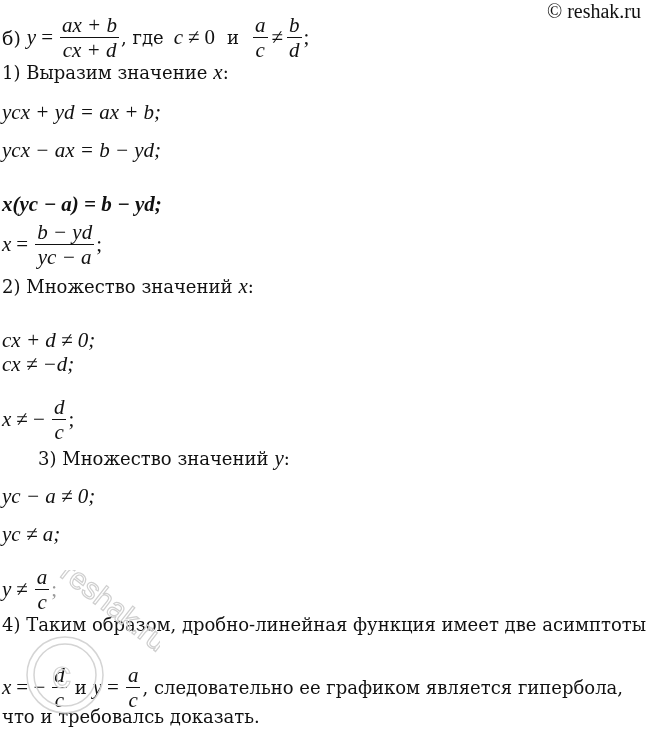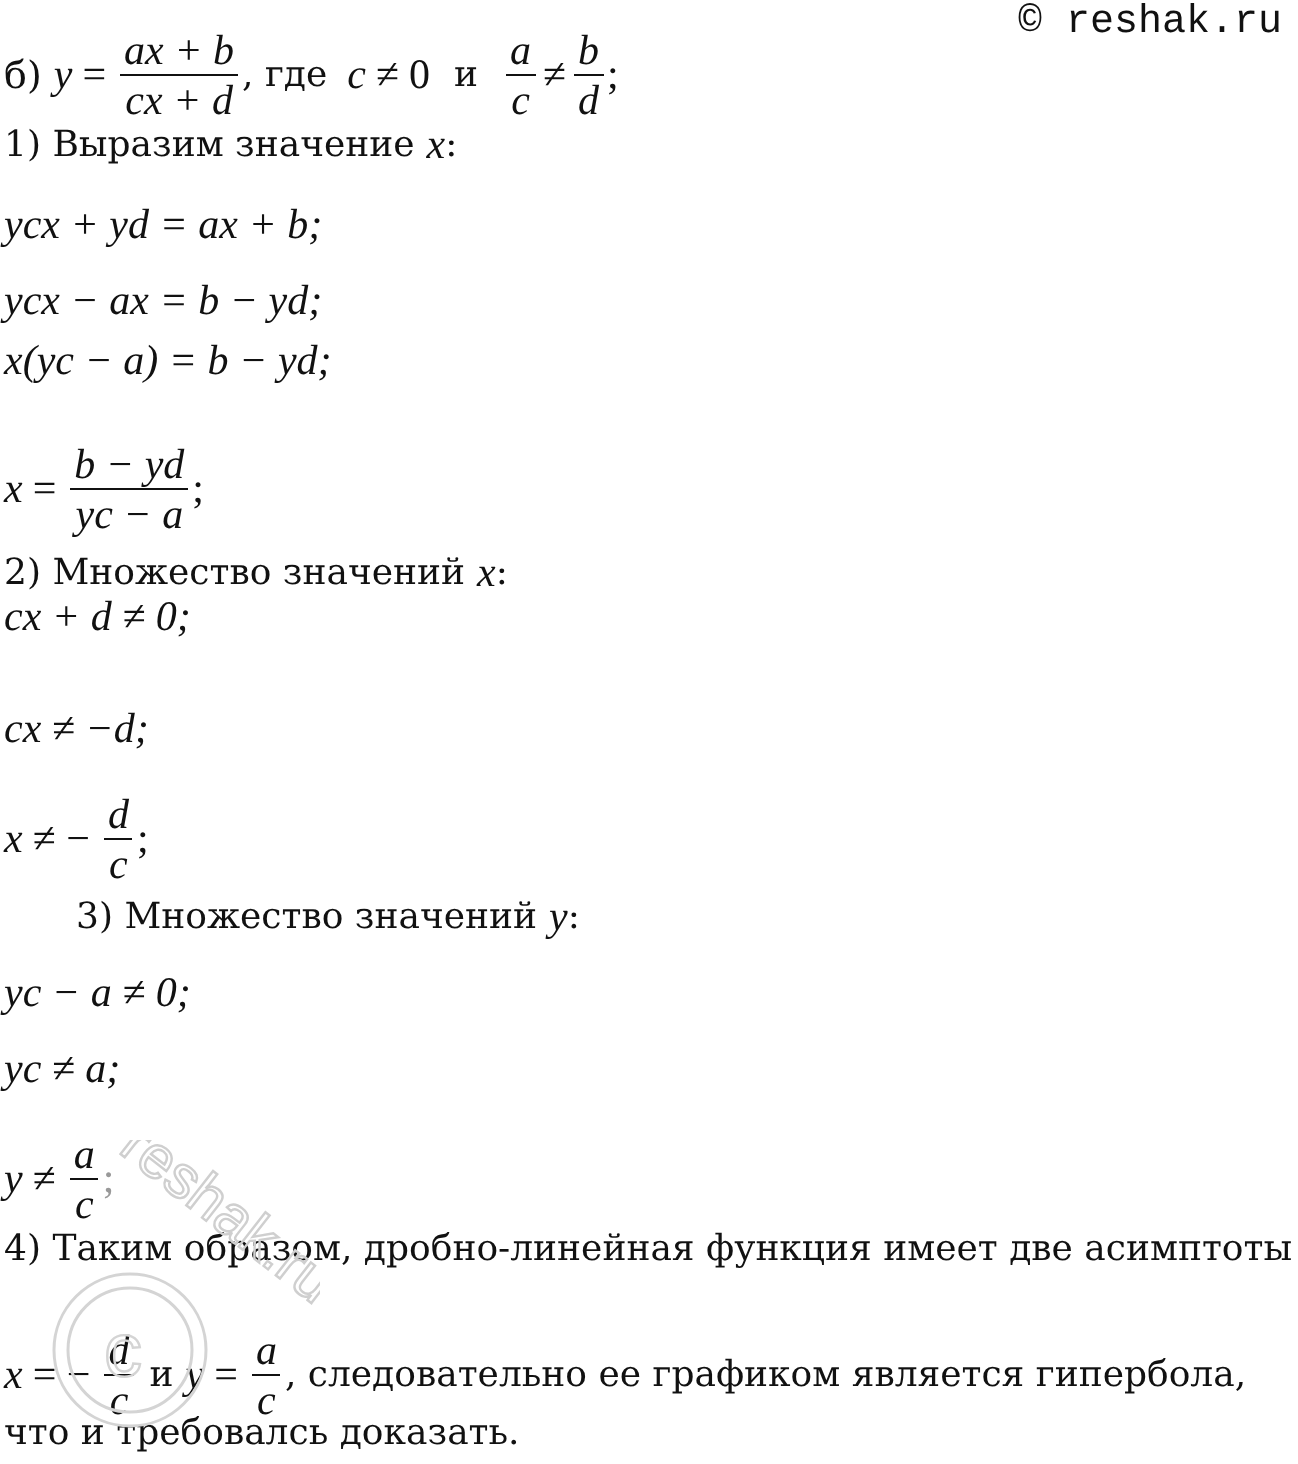"© reshak.ru" .watermark-top { font-family: Liberation Mono, monospace -> Liberation Serif, serif }
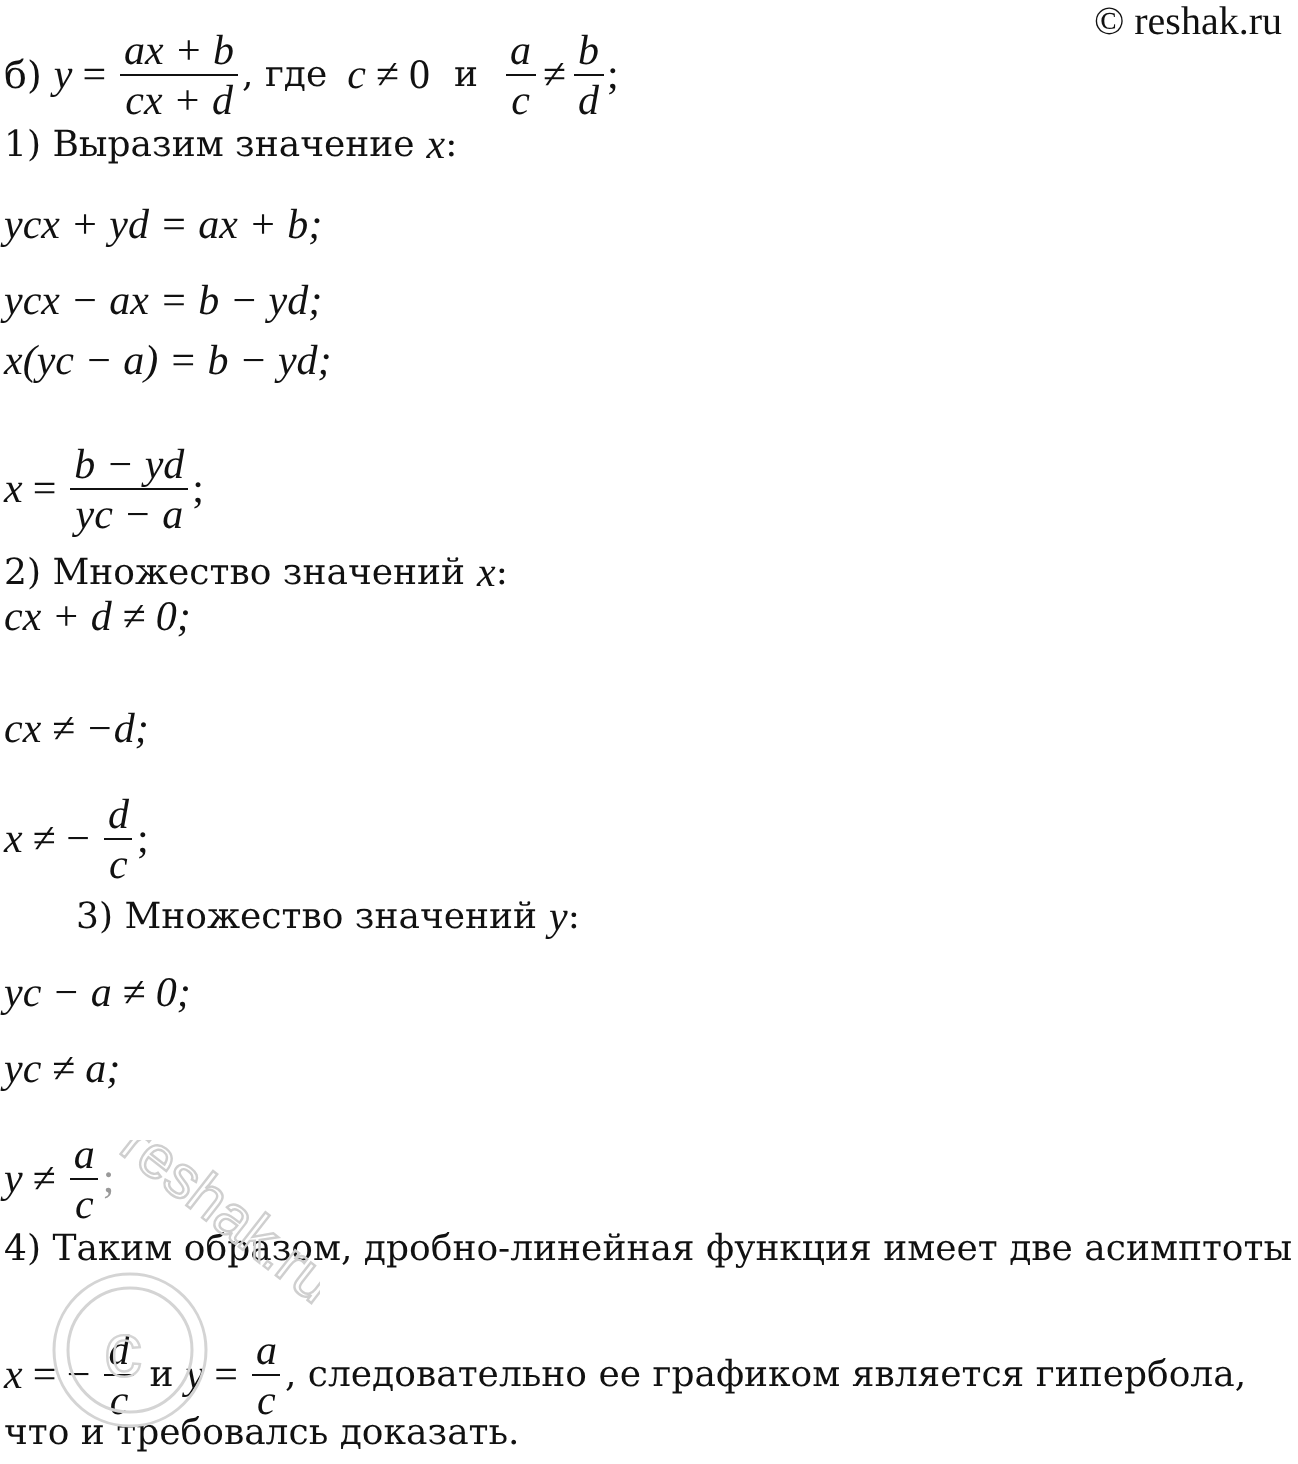"x(yc − a) = b" div.line { font-weight: none -> bold; top: 168px -> 192px }
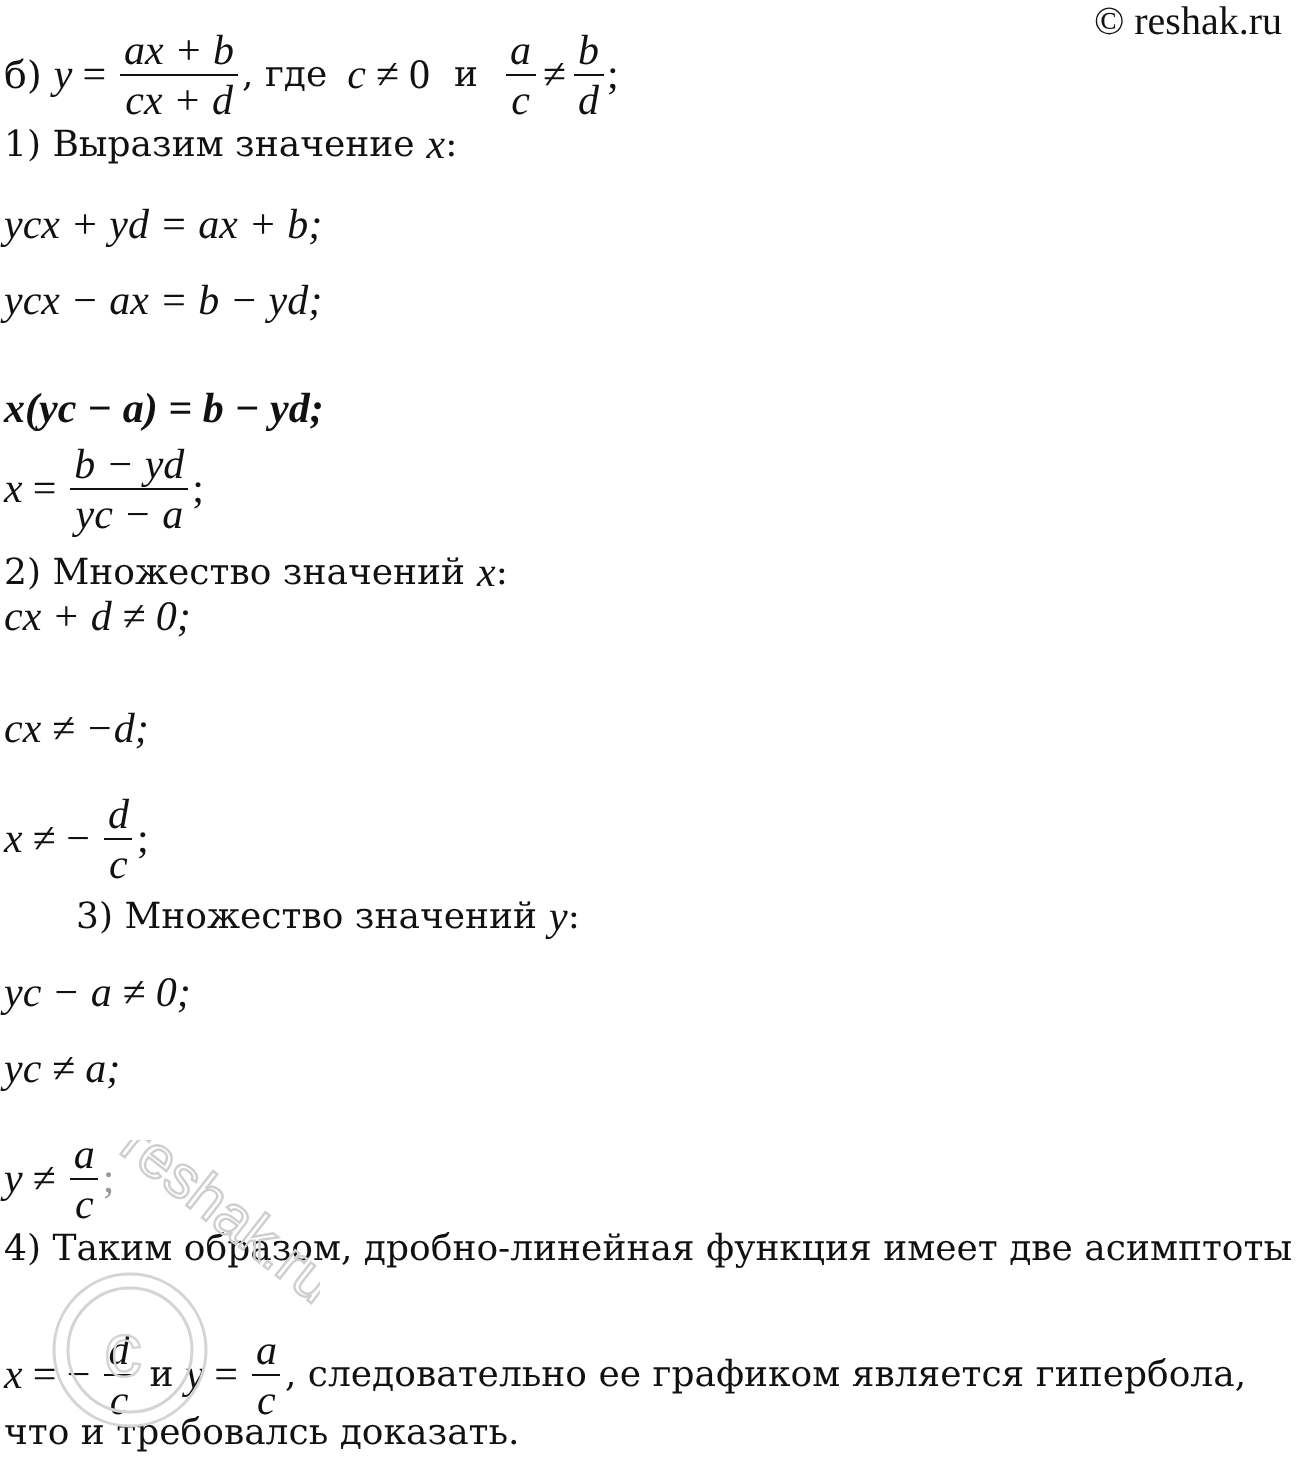"cx + d ≠ 0;" div.line { top: 296px -> 328px }
